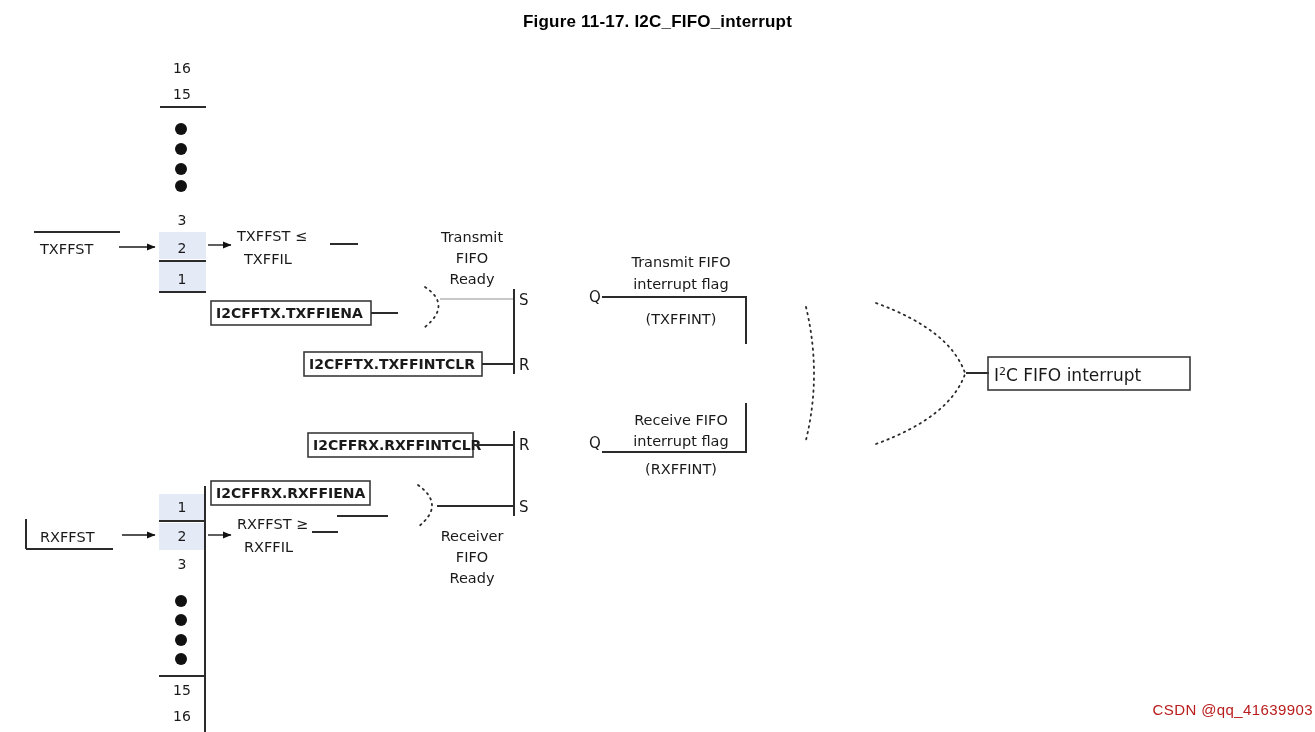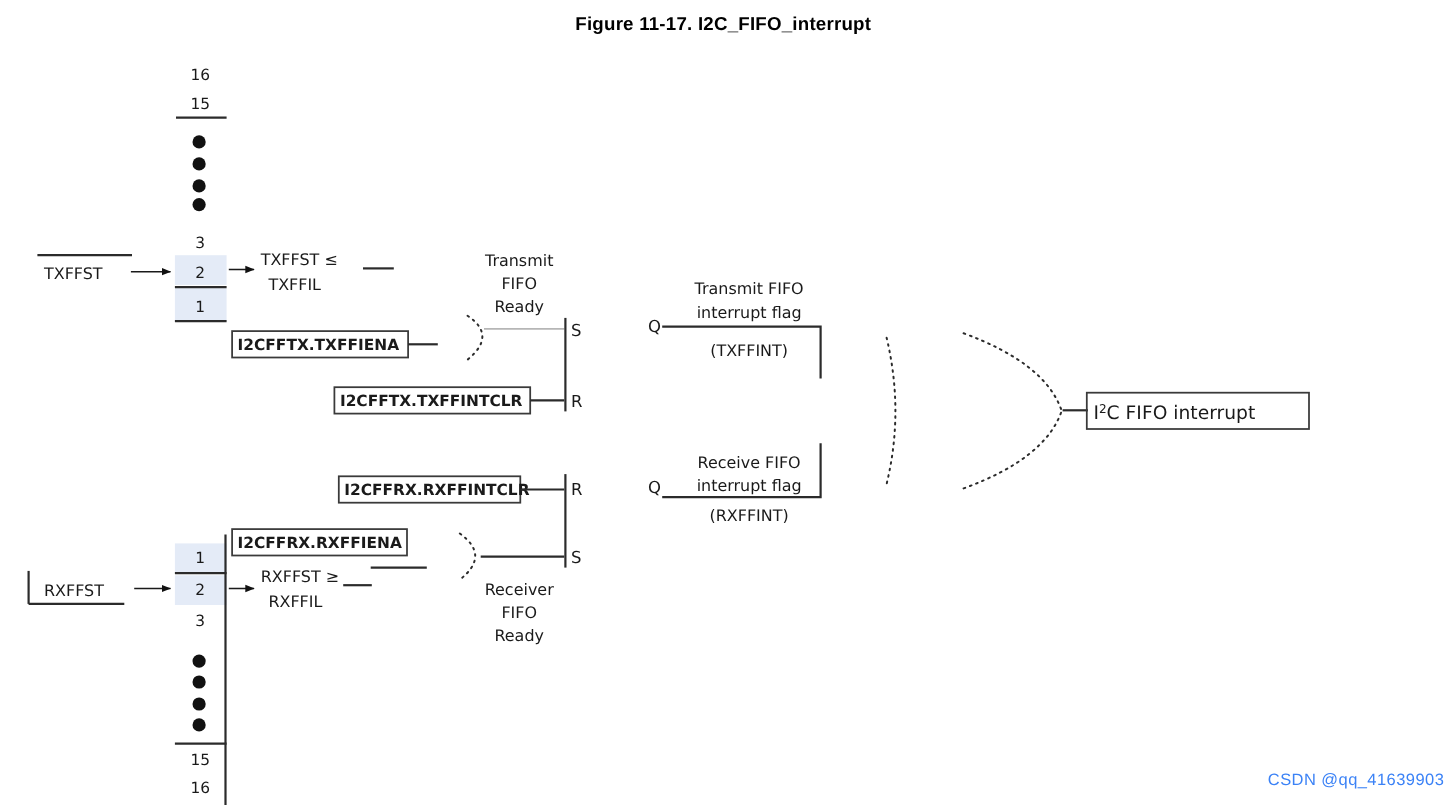"CSDN @qq_41639903" .wm { color: #3b82f6 -> #b91c1c }
